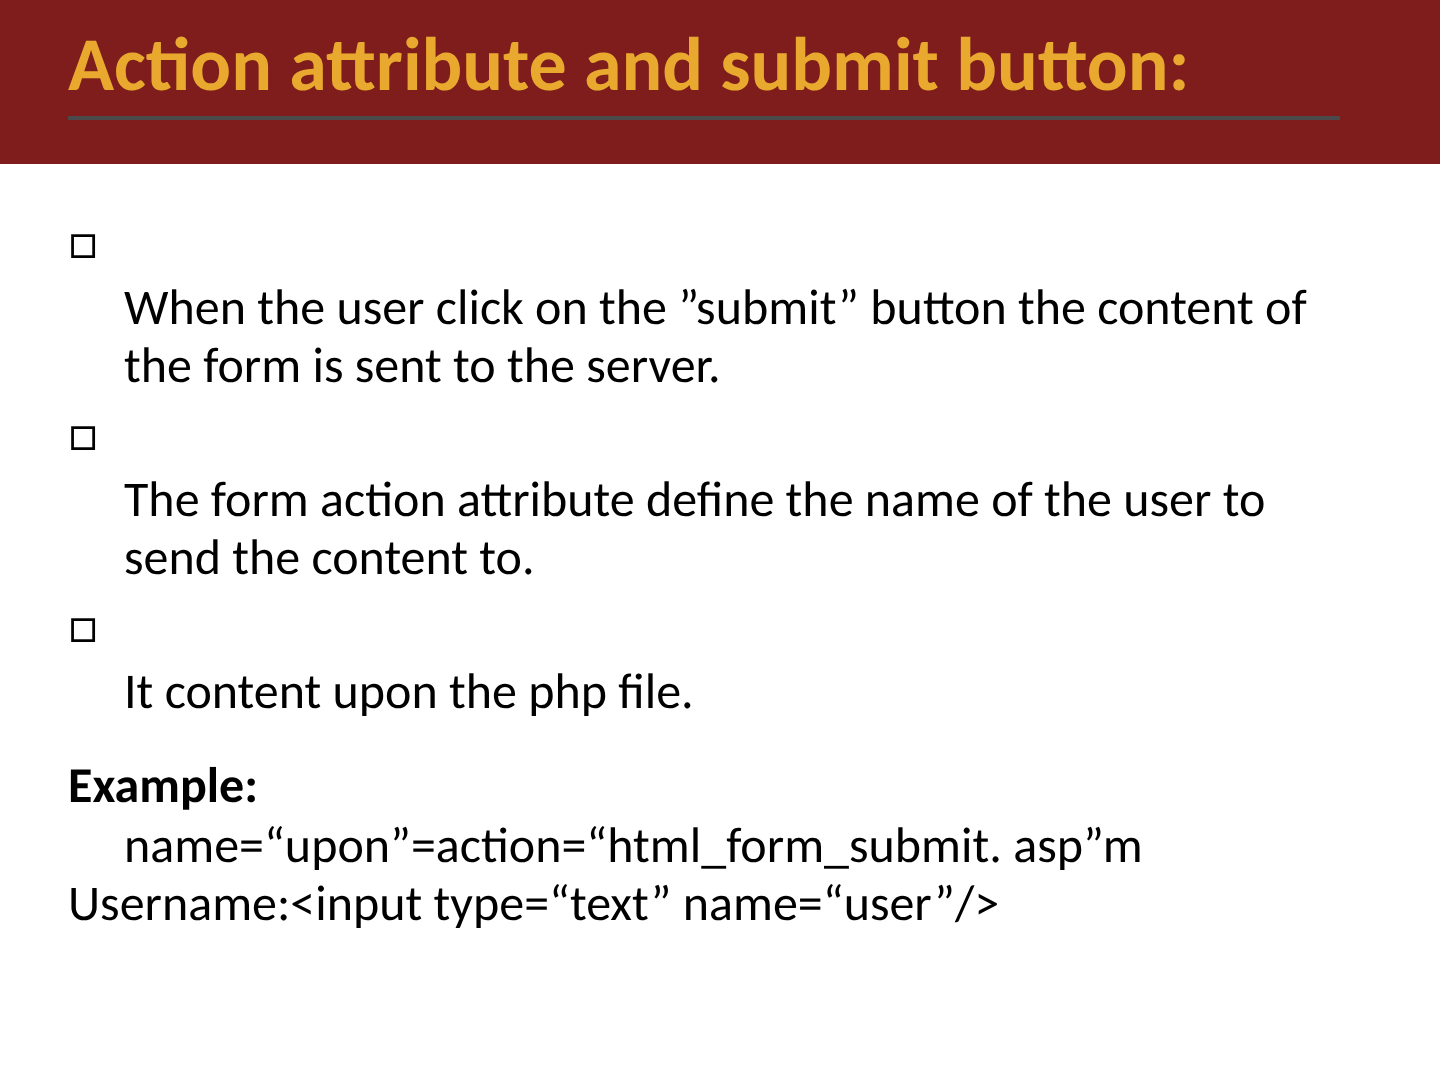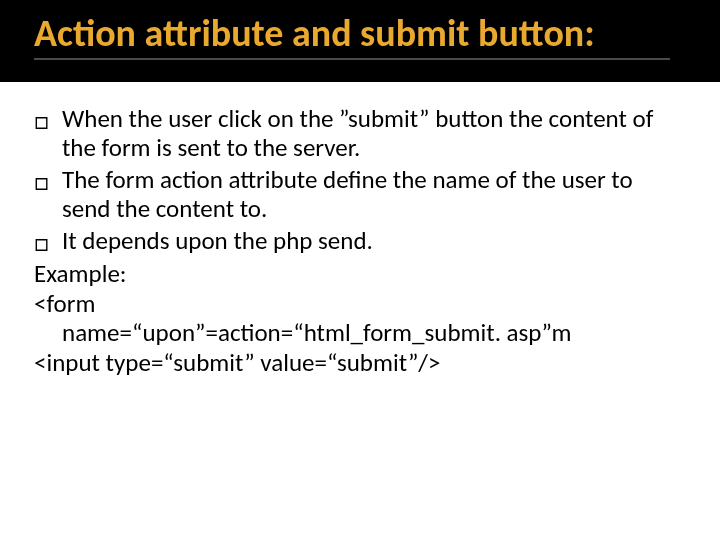"Action attribute and submit button:" .title-band { background: #000000 -> #7f1d1d }
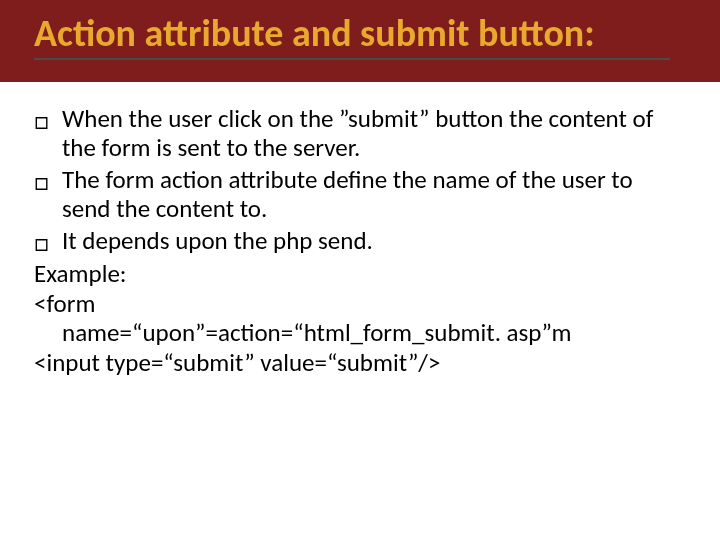"When the user click on" .bullet .text { margin-top: none -> 35px }
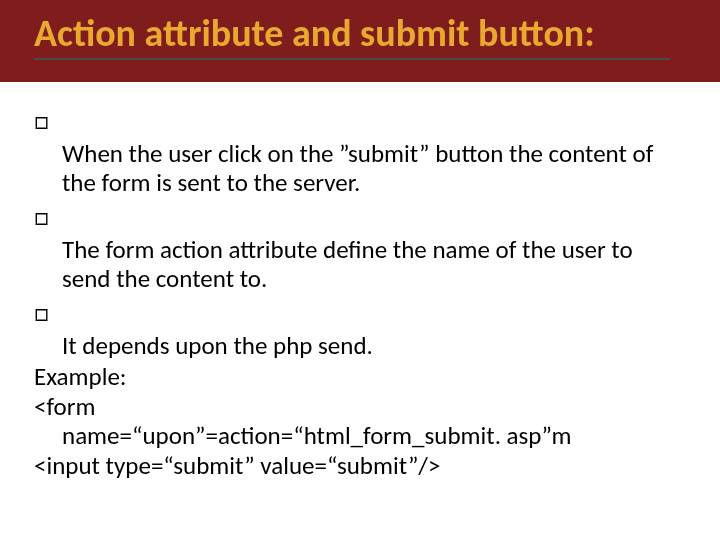"It depends upon the php" div.text { text: depends upon the php send -> content upon the php file }
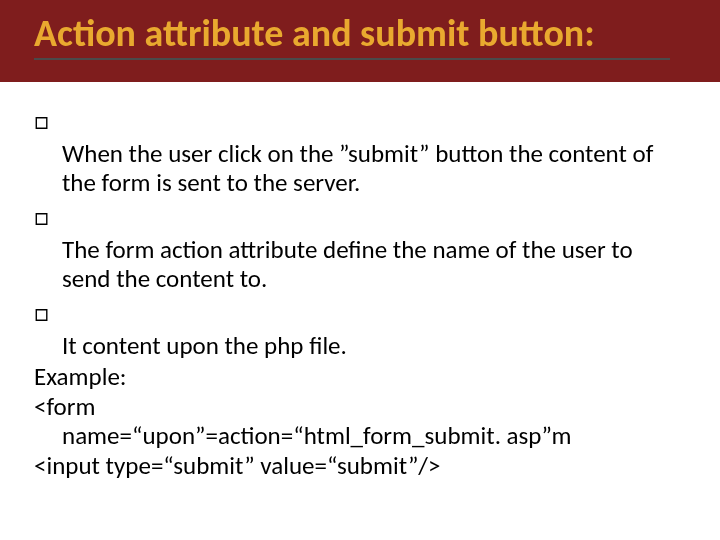"Example:" .example-label { font-weight: 400 -> 700; margin-top: 2px -> 18px }
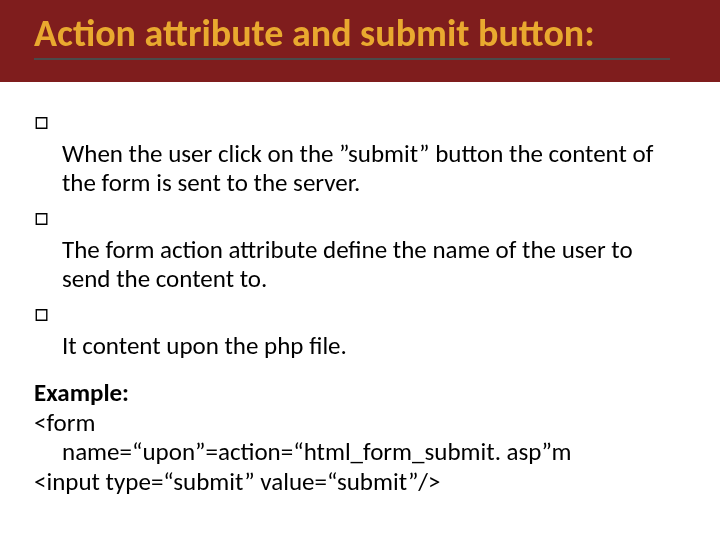"<form" div.code-line { html: <div>&lt;form</div> -> none }
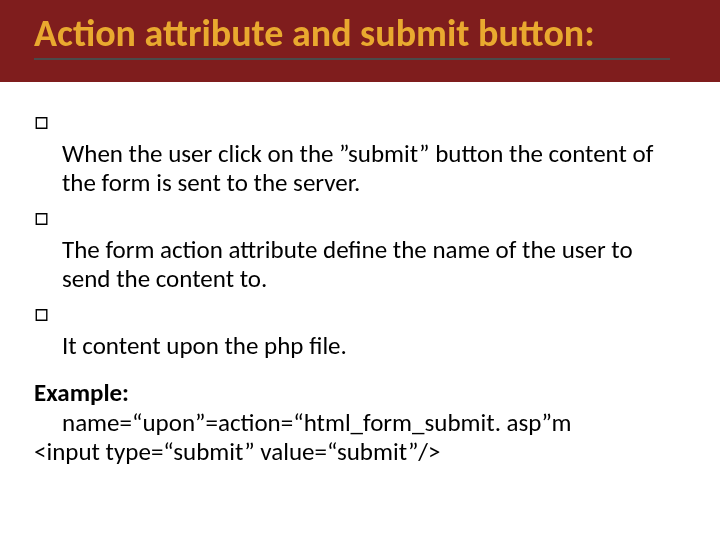"Username:<input type=“text”" div.code-line { html: none -> <div>Username:&lt;input type=“text” name=“user”/&gt;</div> }
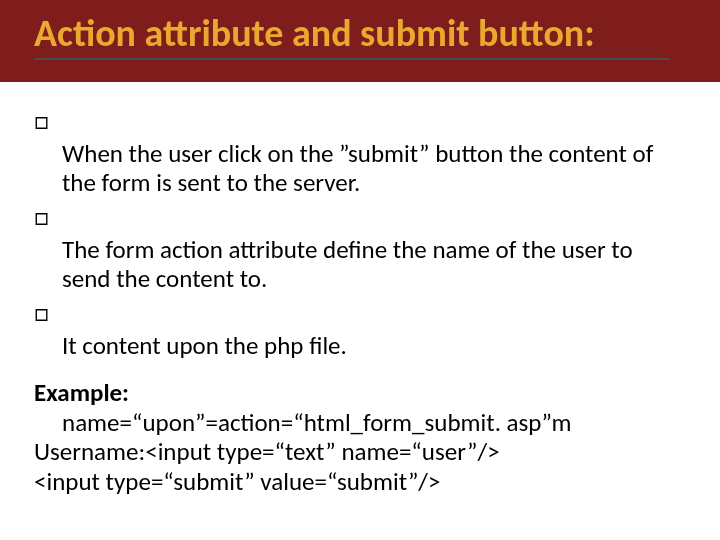"<input type=“submit” value=“submit”/>" div.code-line { html: <div>&lt;input type=“submit” value=“submit”/&gt;</div> -> none }
